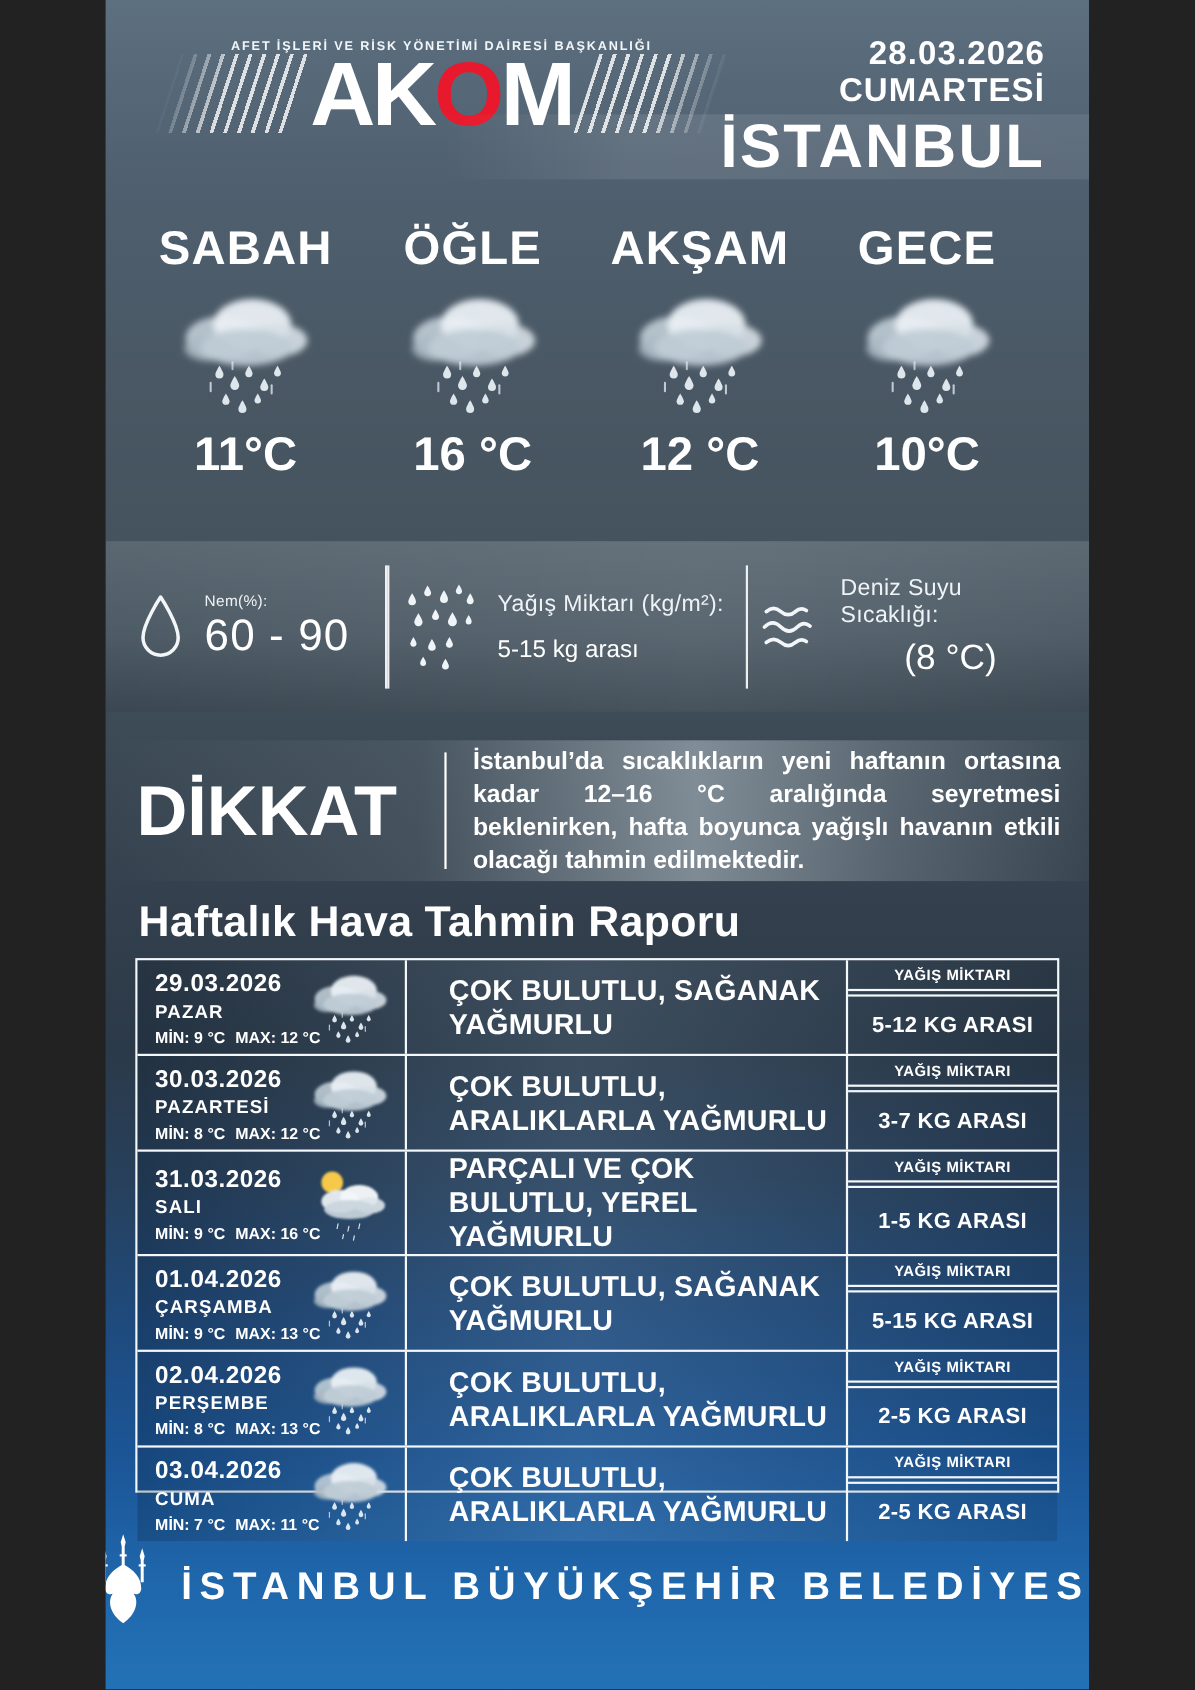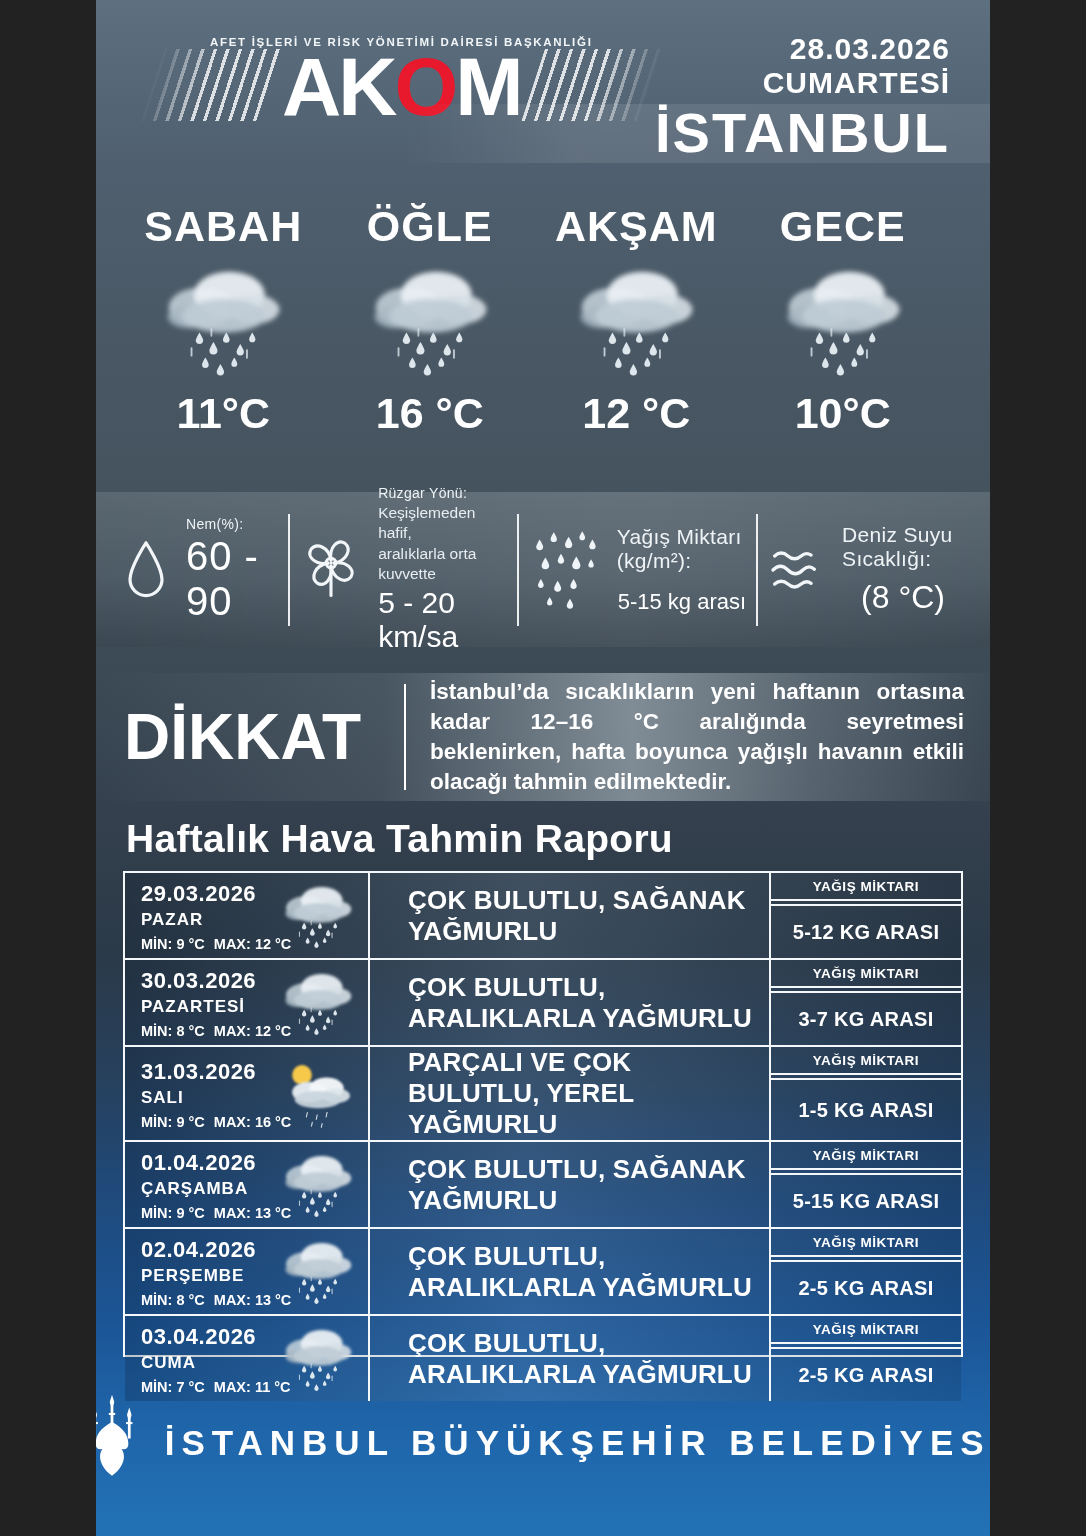"Rüzgar Yönü:" div.metric { html: <div> <svg> <use></use> </svg> <div> <div>Rüzgar Yönü:</div> <div>Keşişlemeden hafif, aralıklarla orta kuvvette</div> <div>5 - 20 km/sa</div> </div> </div> -> none }
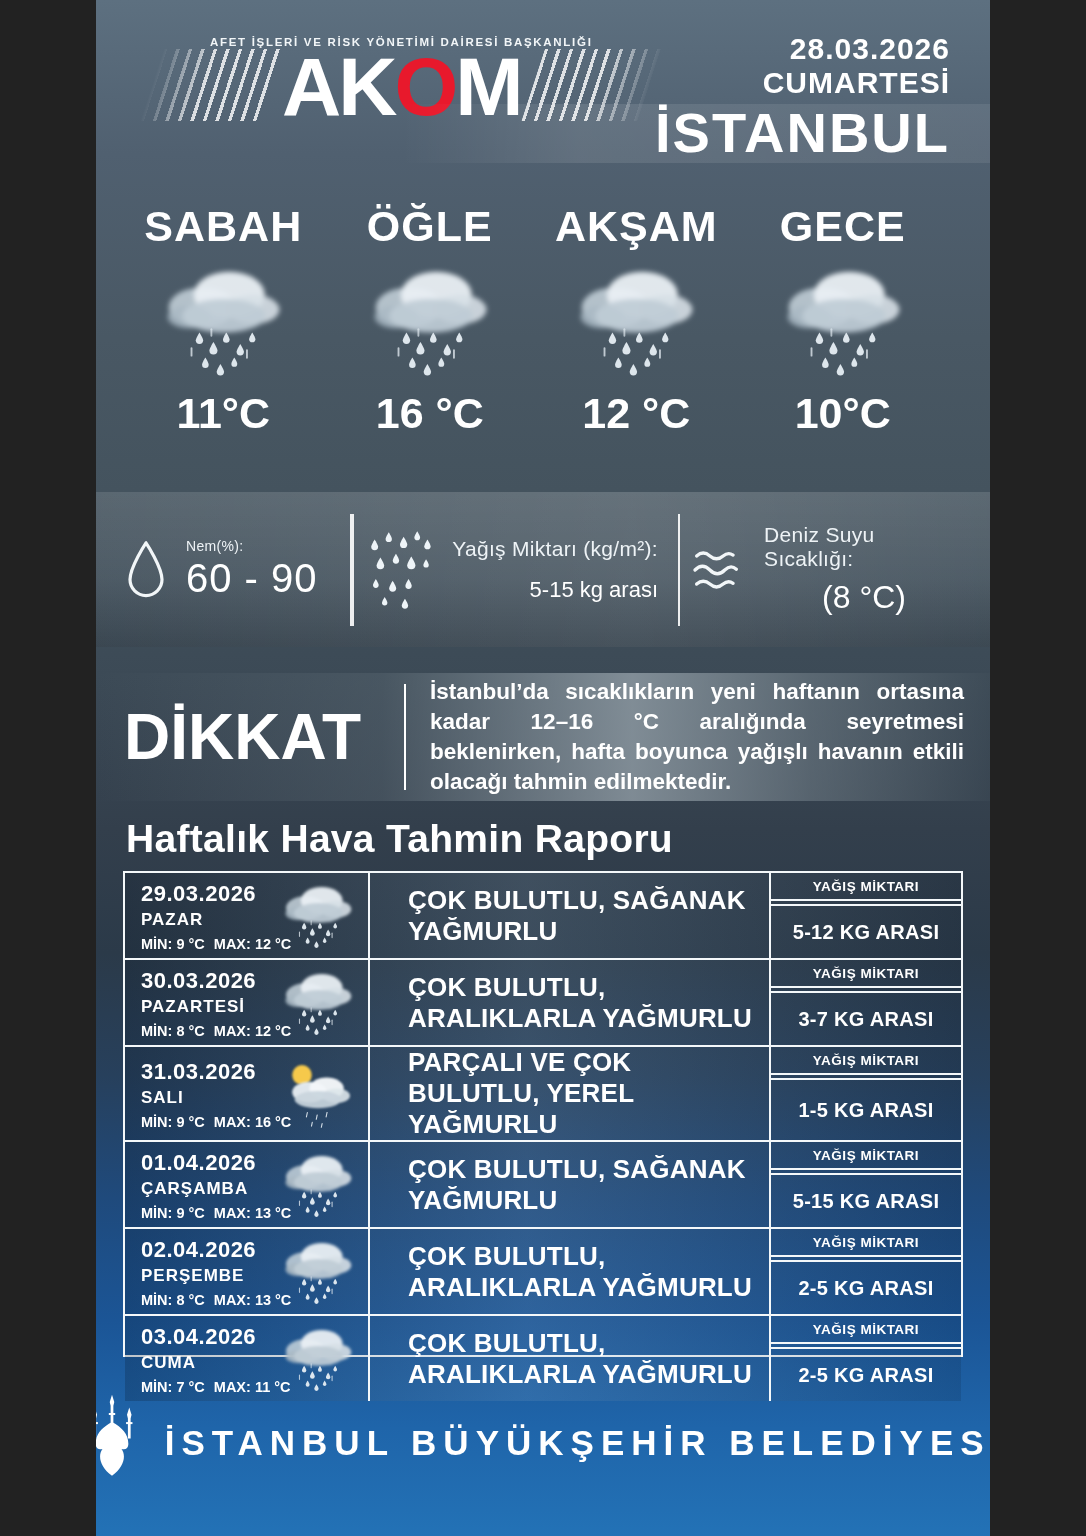"5-15 kg arası" .m3 .m-val { text-align: right -> left }
